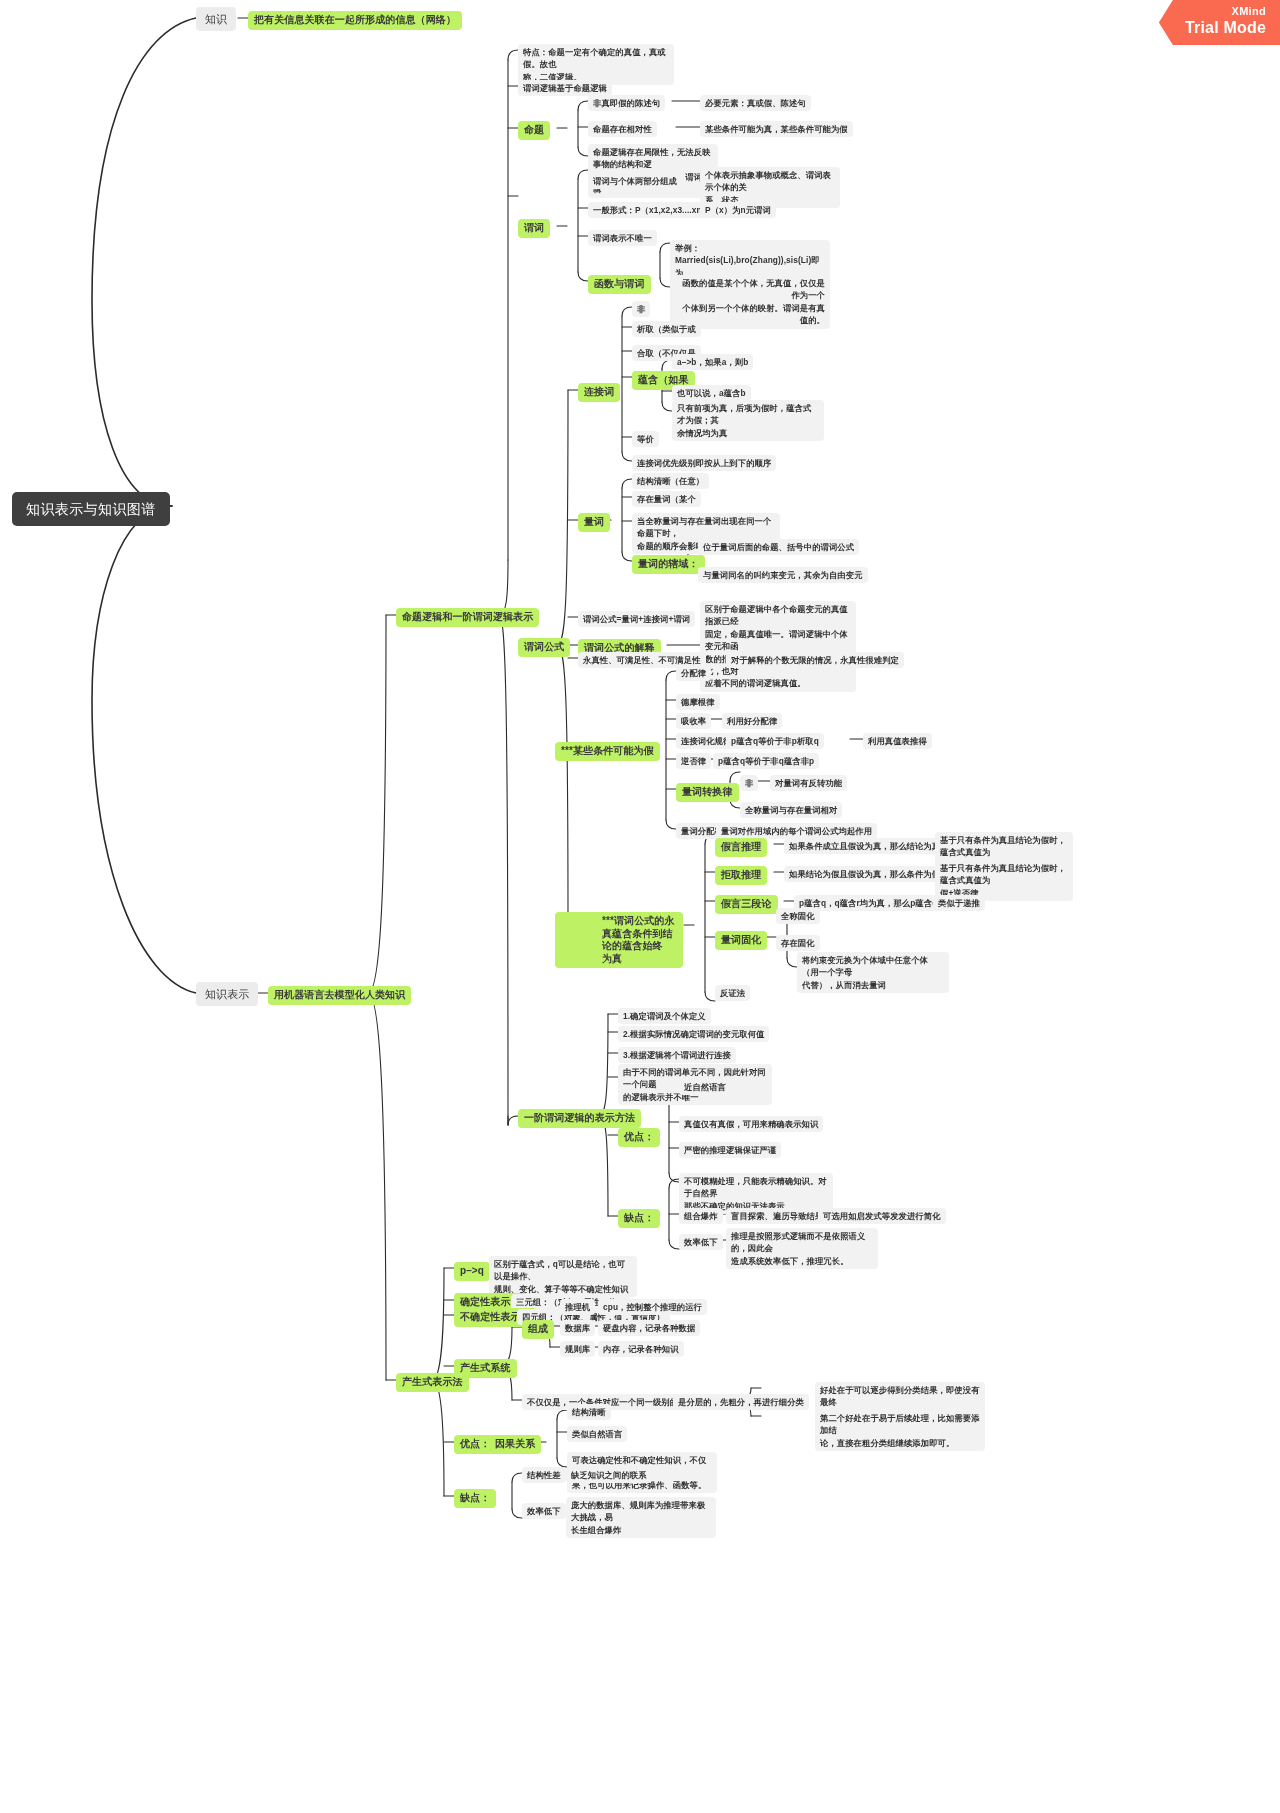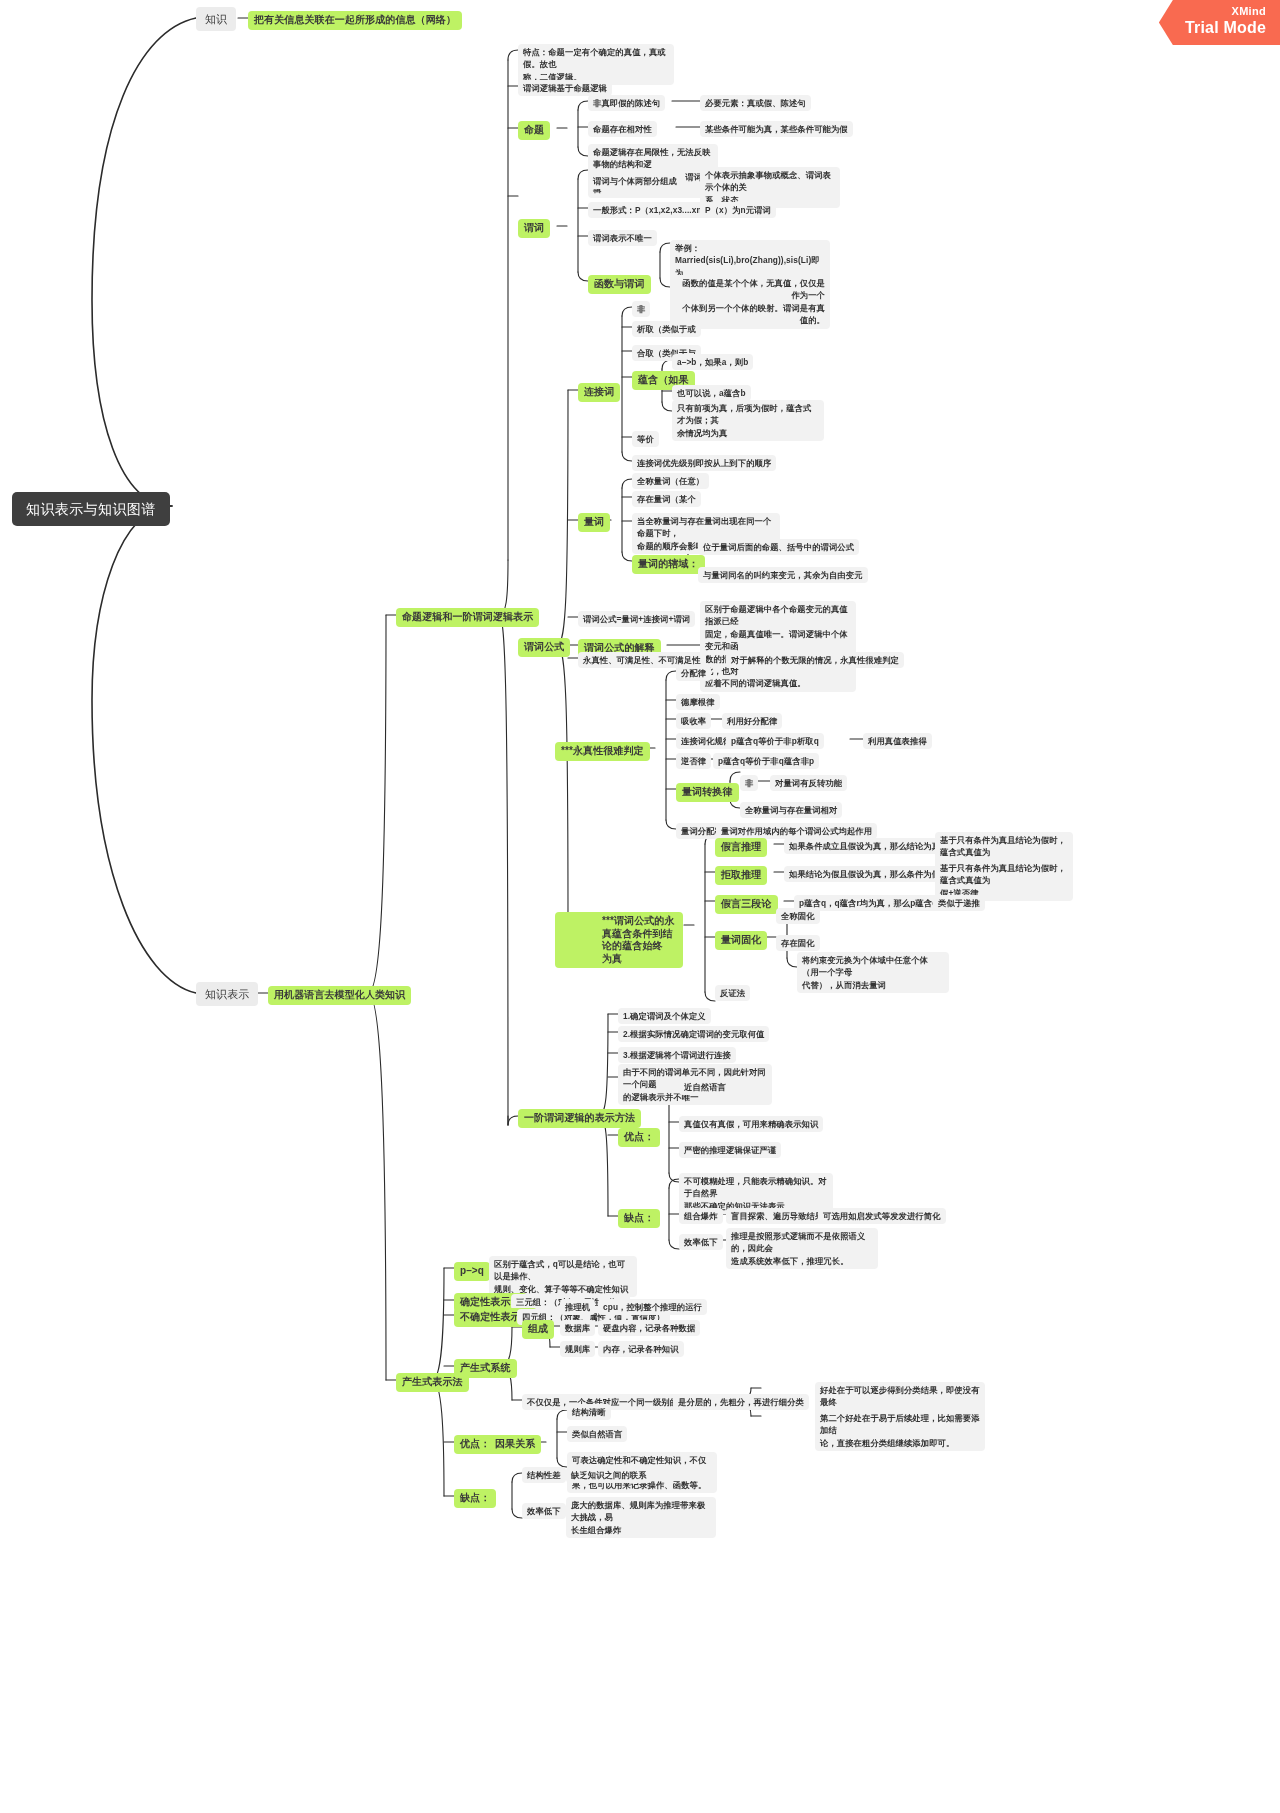"合取（类似于与" div.node { text: 类似于与 -> 不仅仅是 }
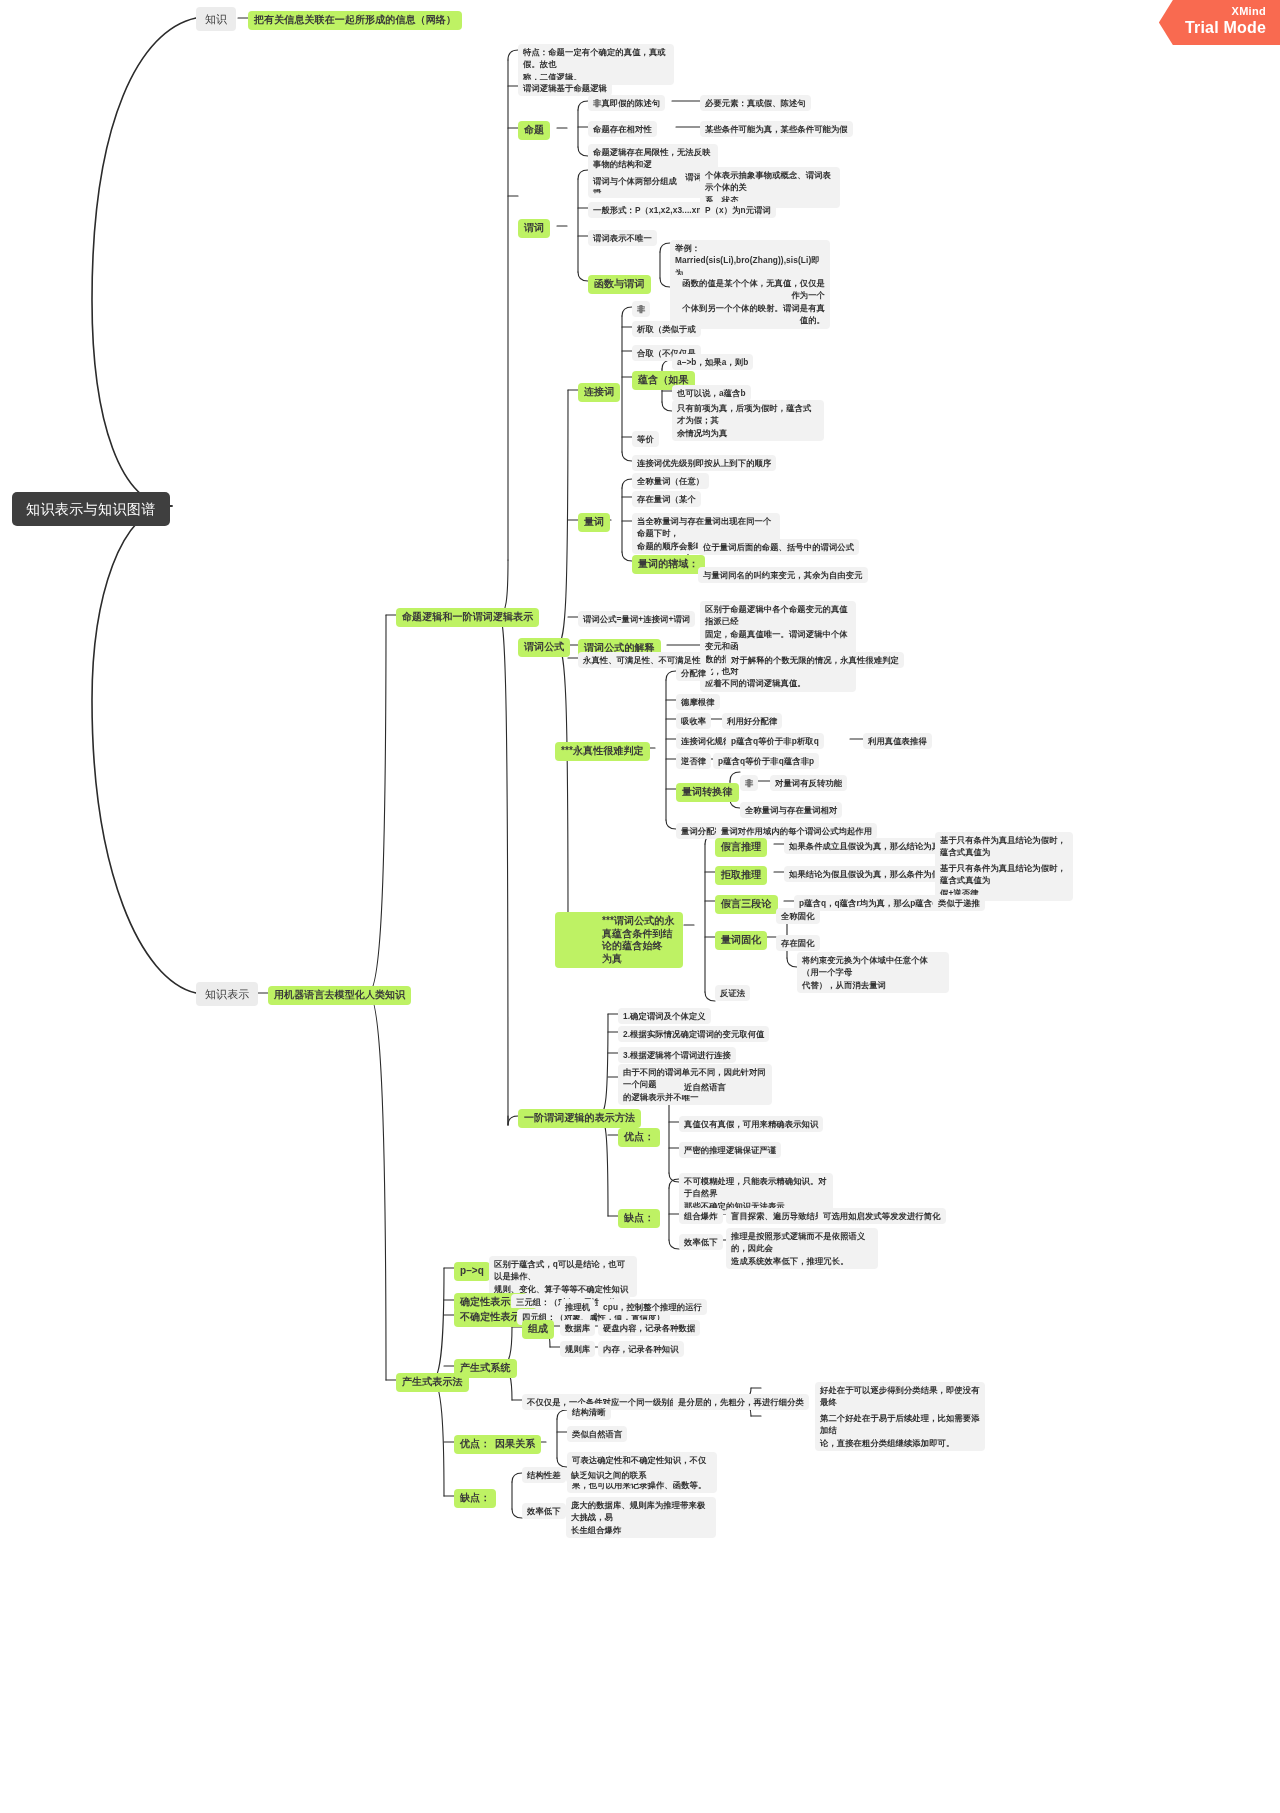"全称量词（任意）" div.node { text: 全称量词 -> 结构清晰 }
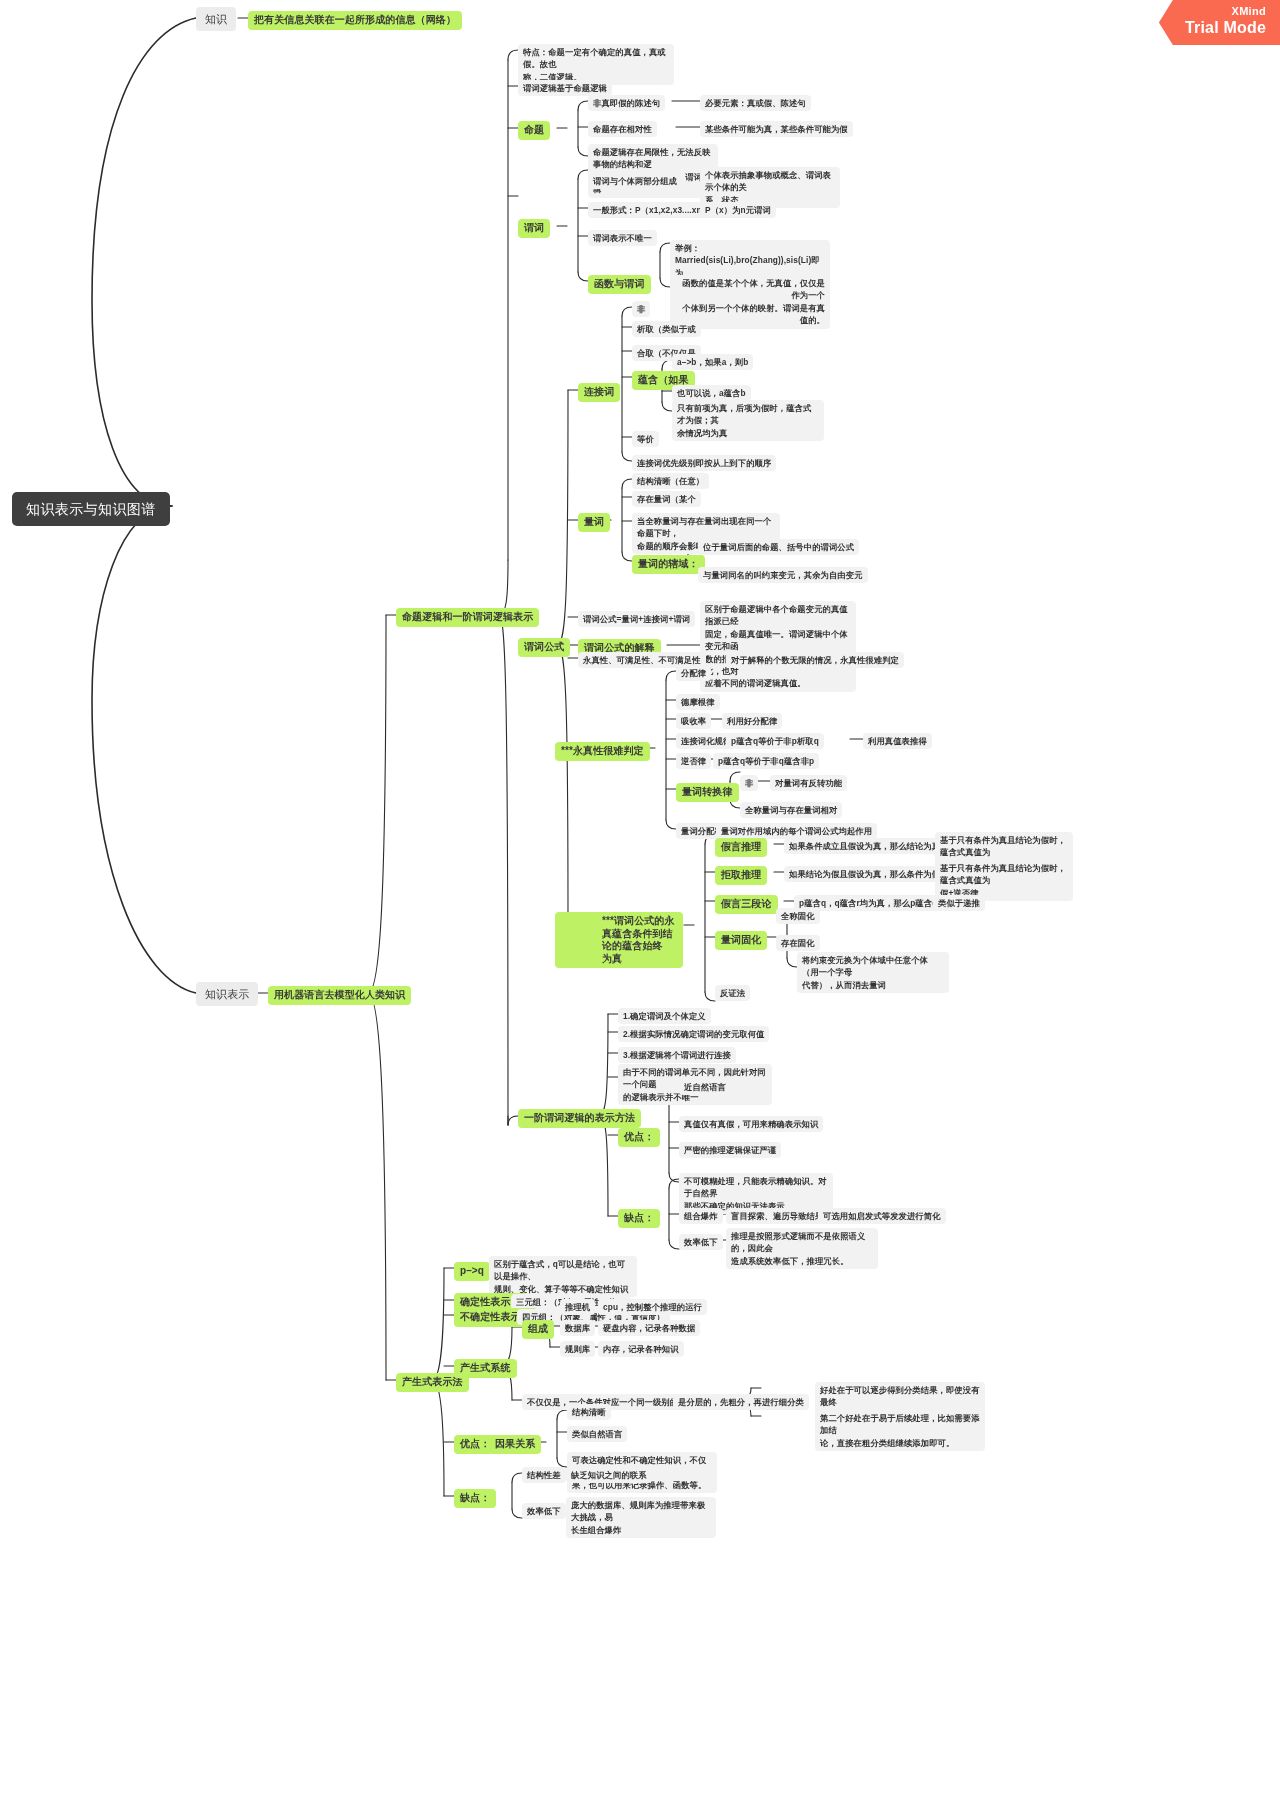"***永真性很难判定" div.node { text: 永真性很难判定 -> 某些条件可能为假 }
